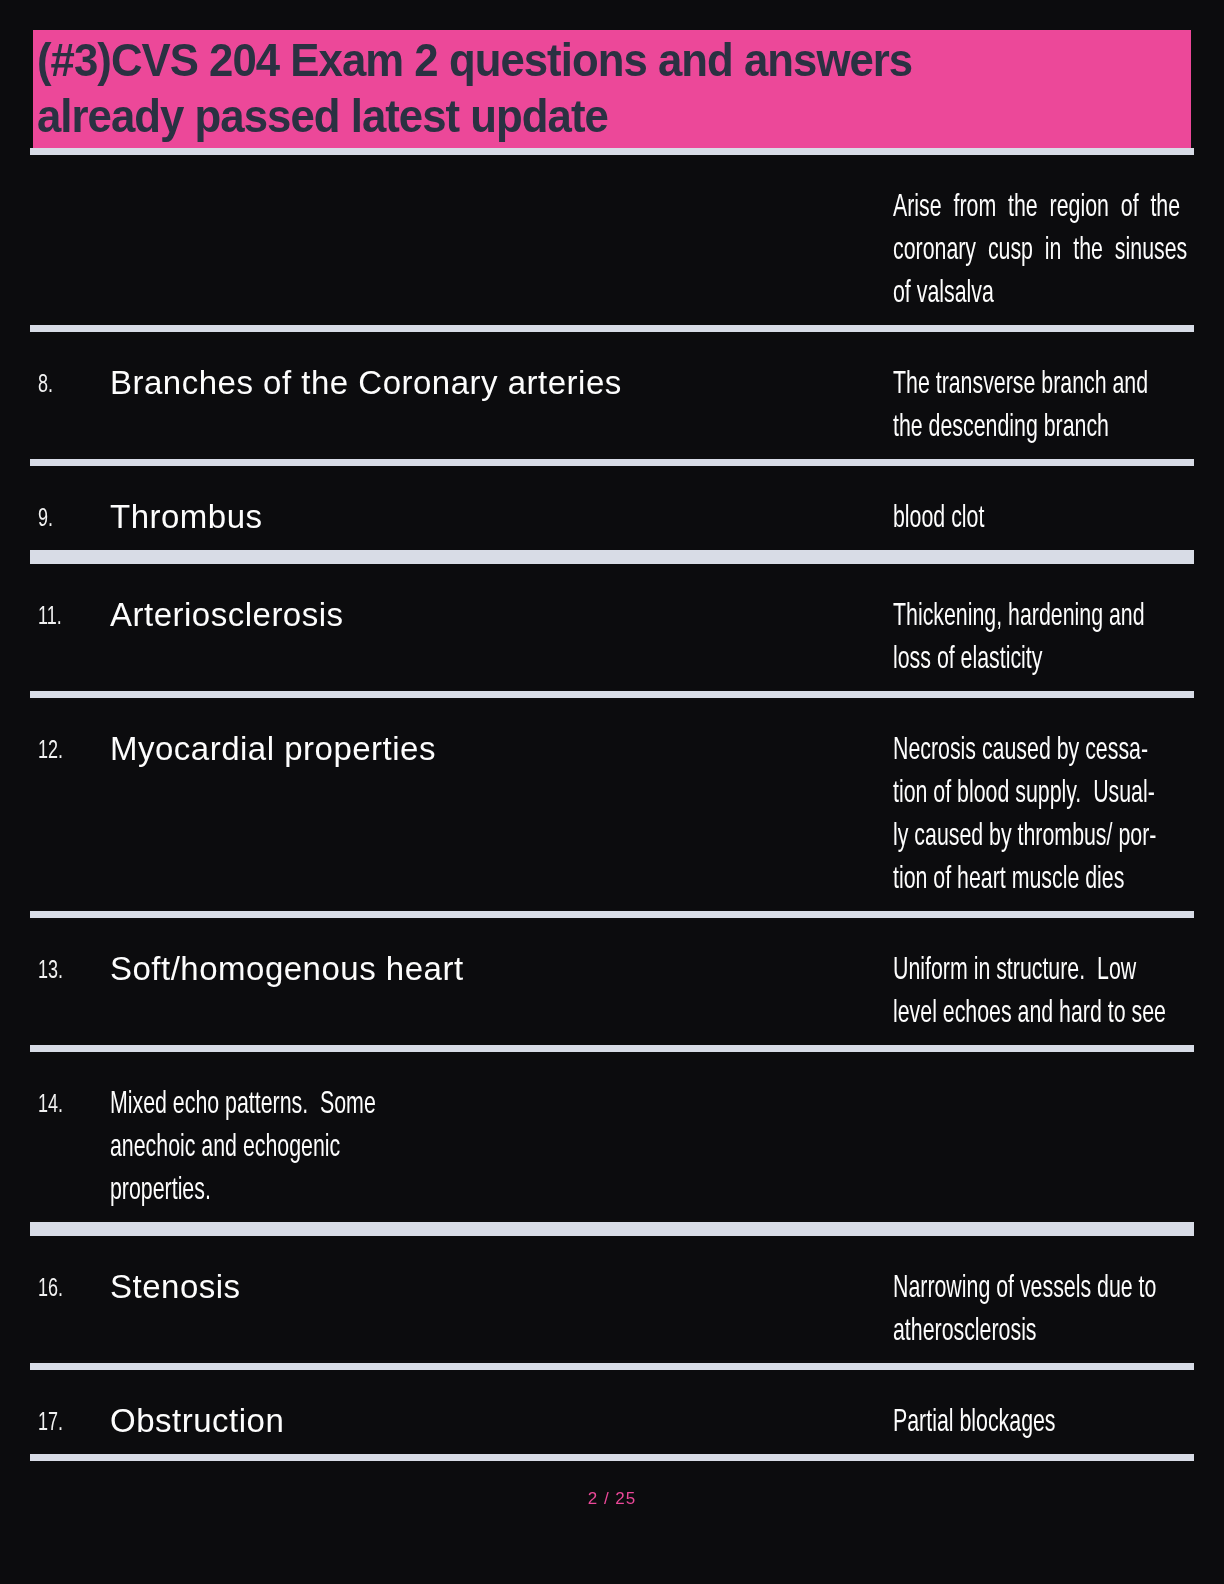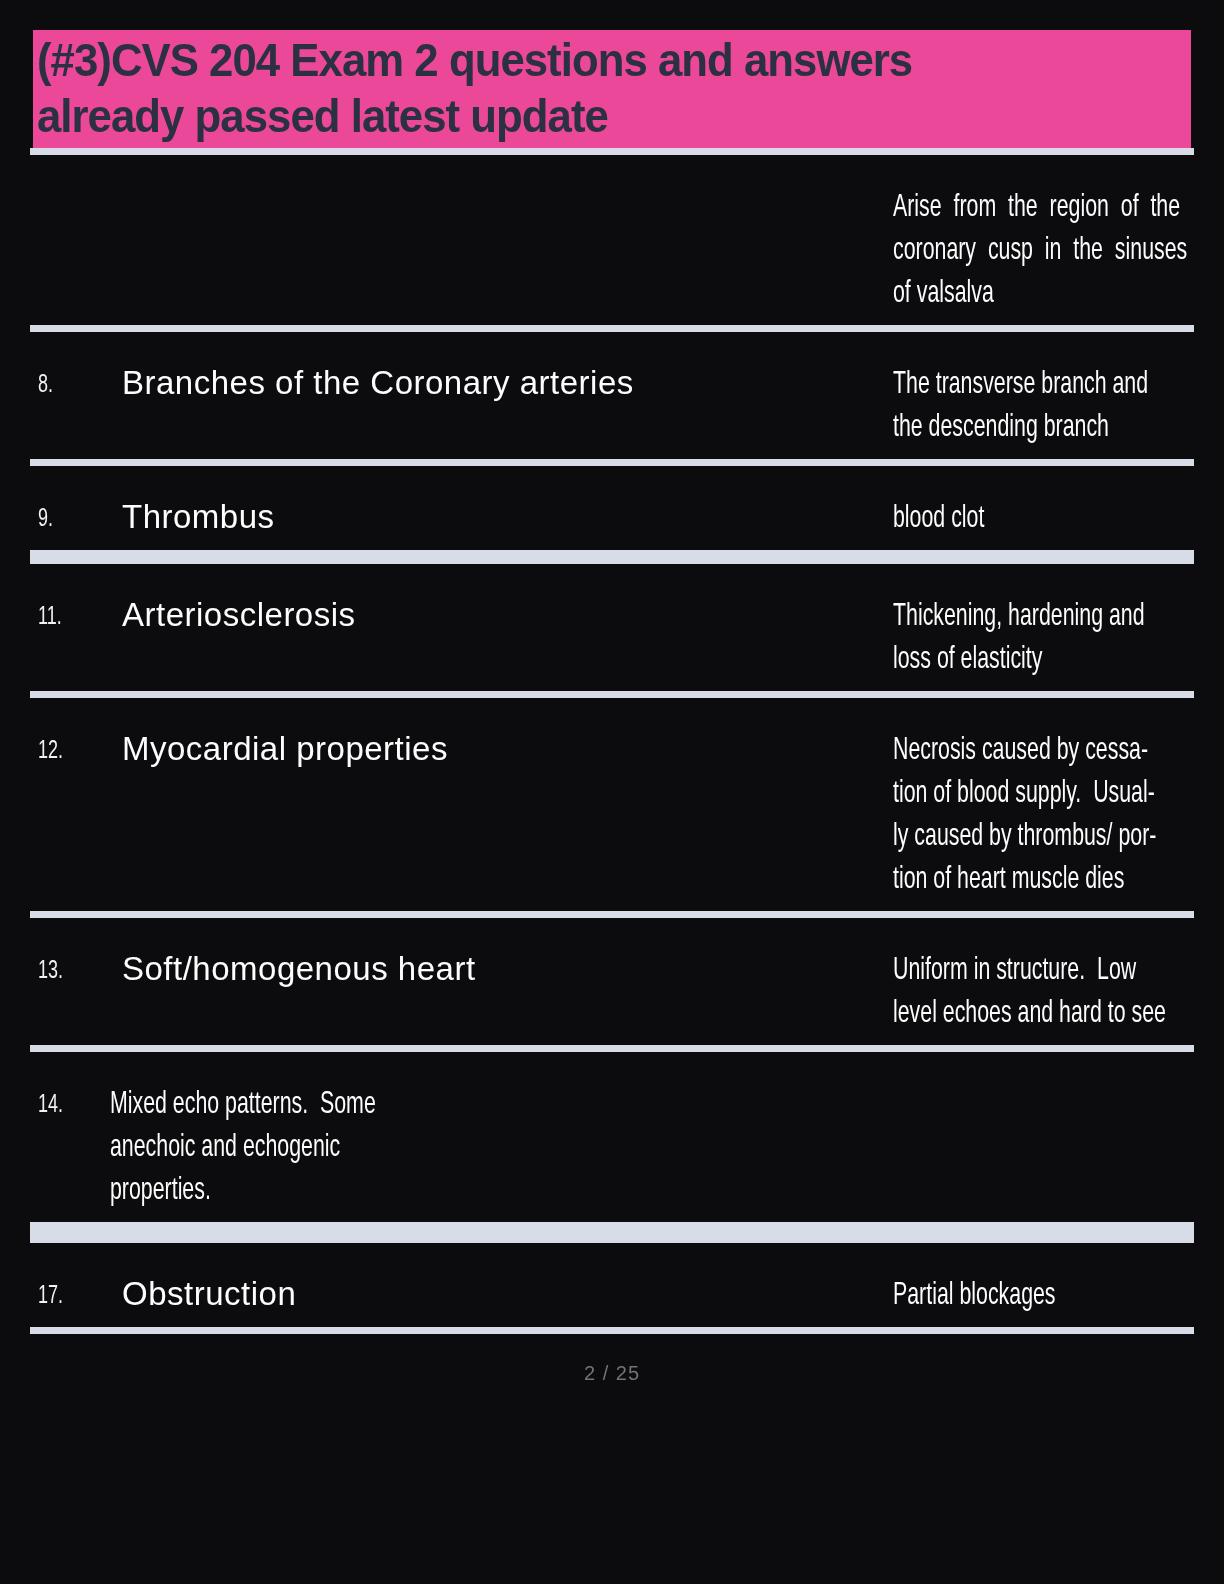"Branches of the Coronary arteries" .term { margin-left: 12px -> none }
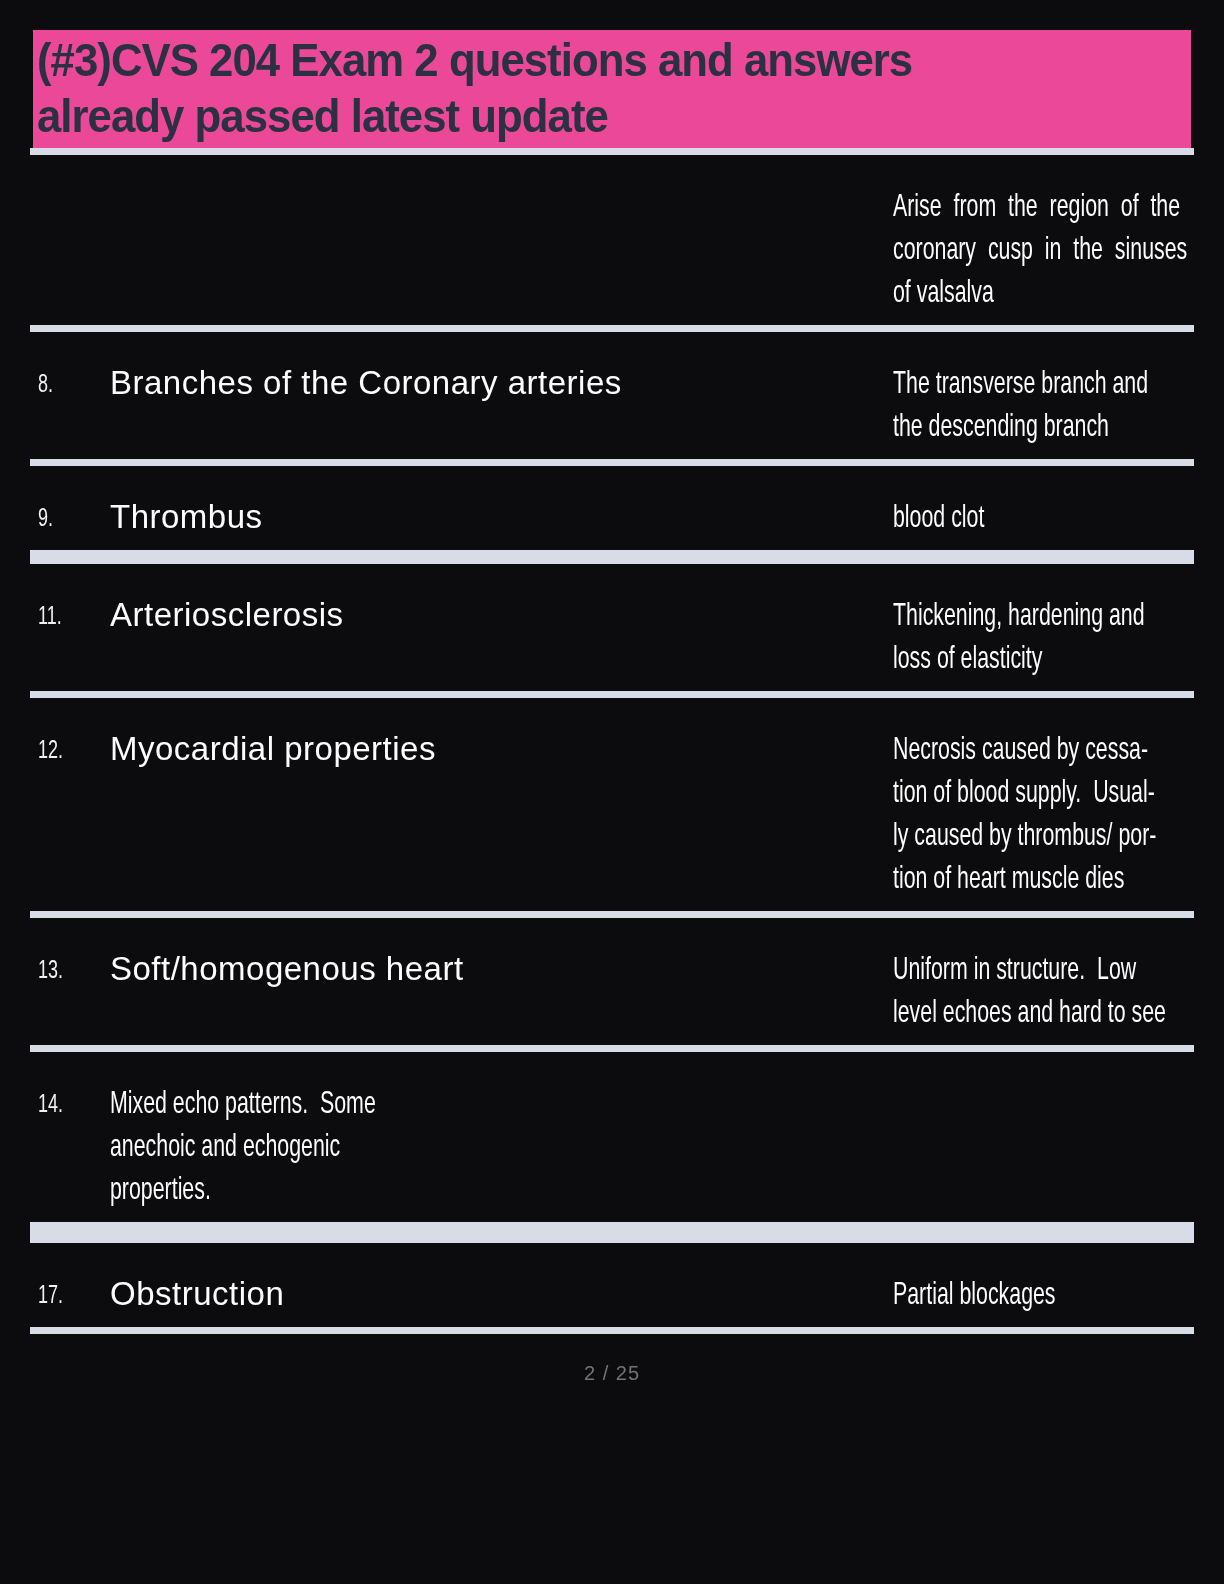"16." div.row { html: none -> <div> <div> <span>16.</span> </div> <div>Stenosis</div> <div>Narrowing of vessels due to atherosclerosis</div> </div> }
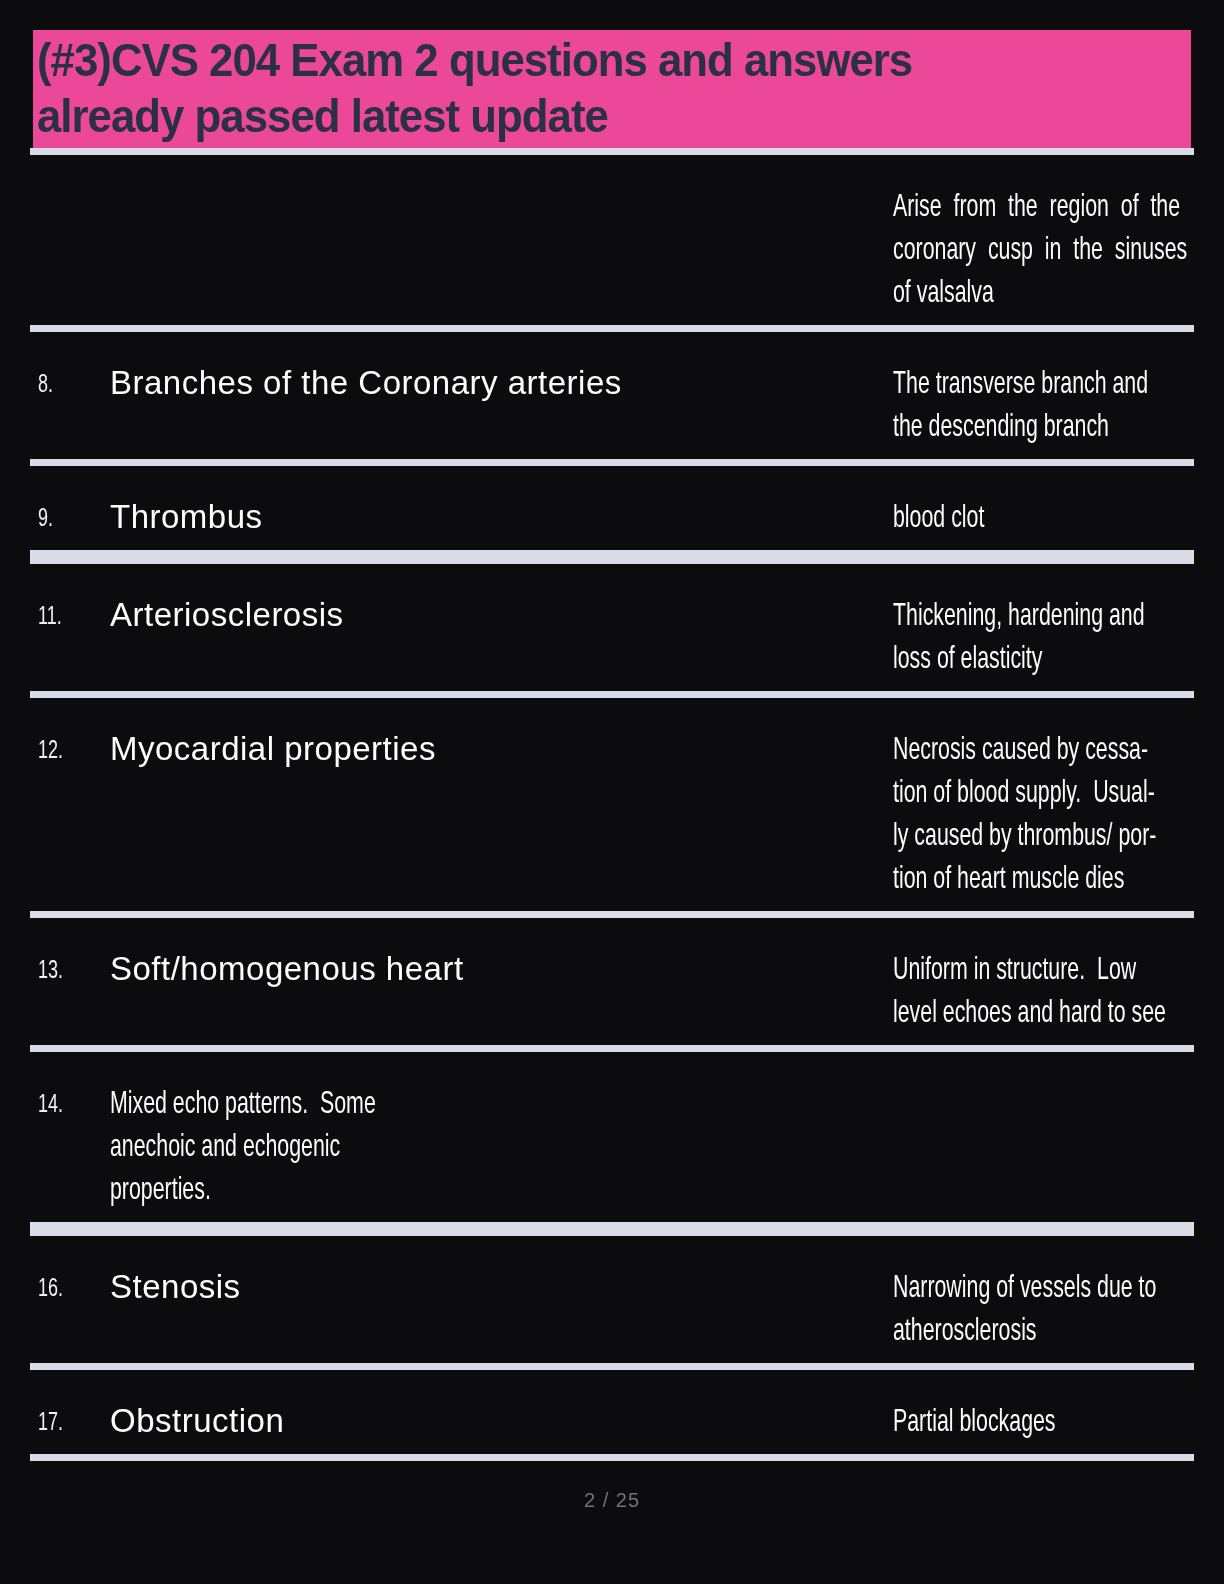"2 / 25" .page-indicator { color: #737373 -> #ec4899; font-size: 20px -> 17px }
